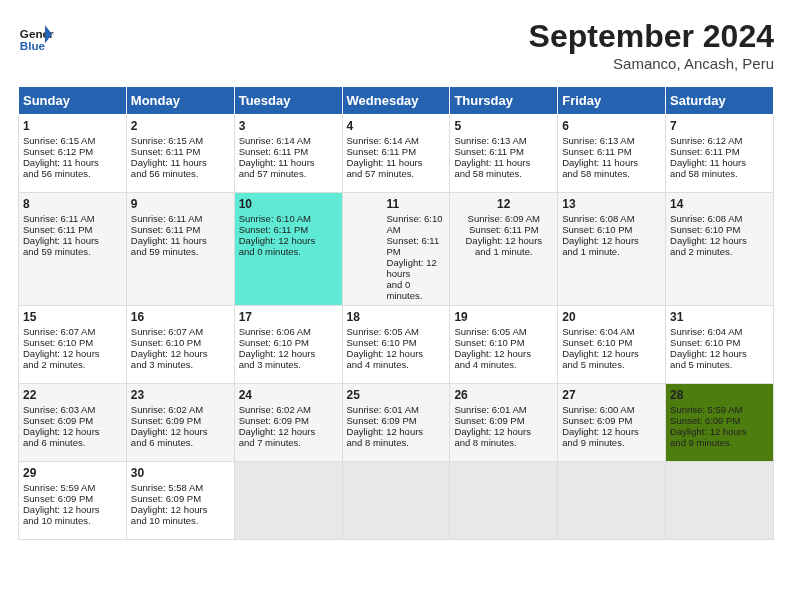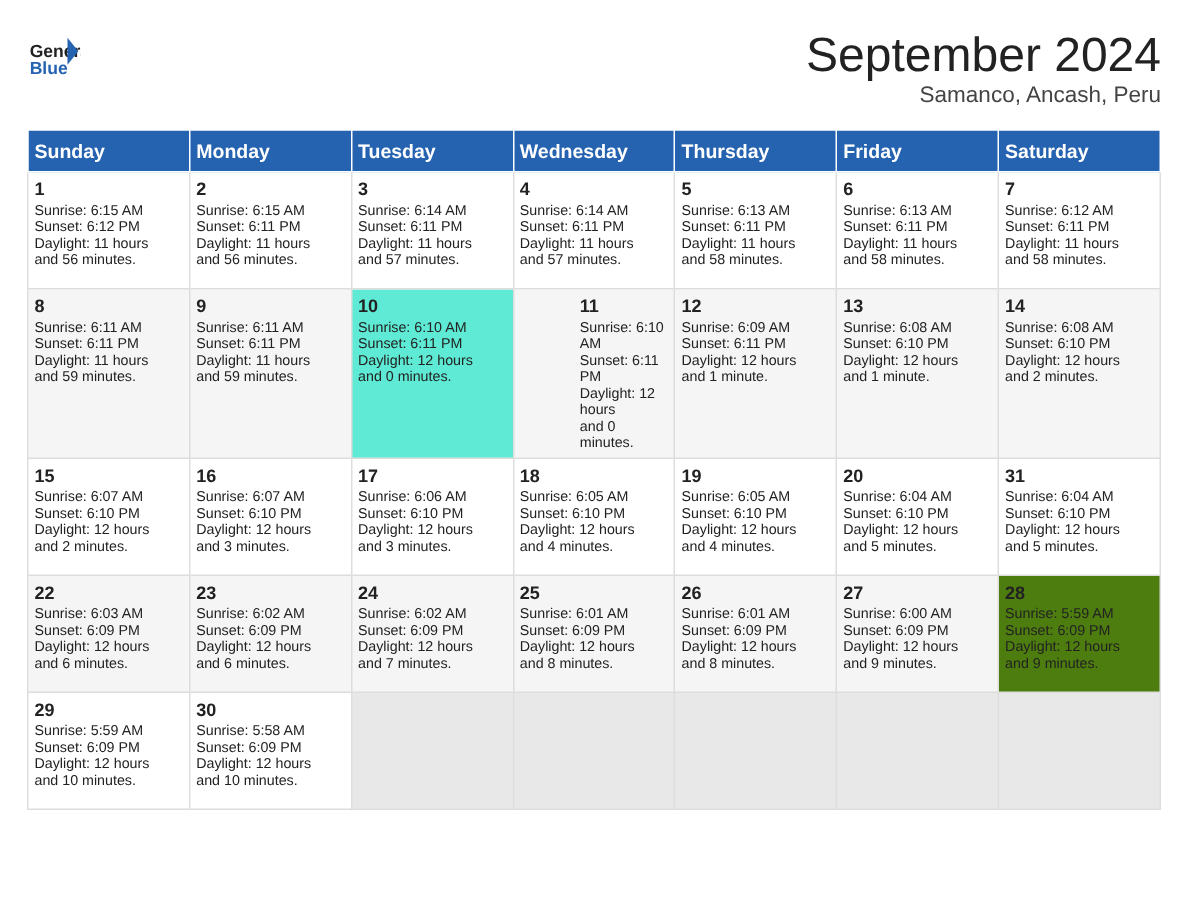"September 2024" .month-title { font-weight: normal -> bold }
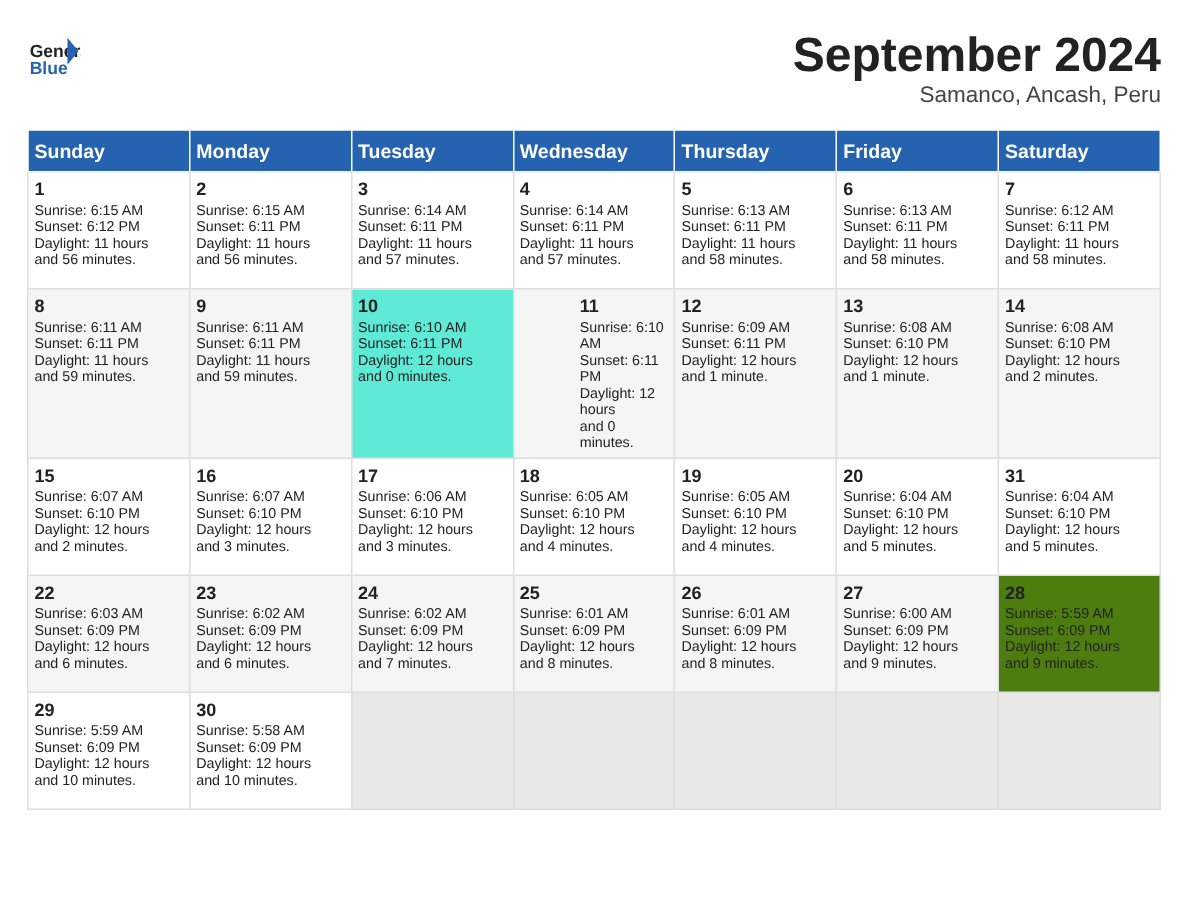"12" td { text-align: none -> center }
